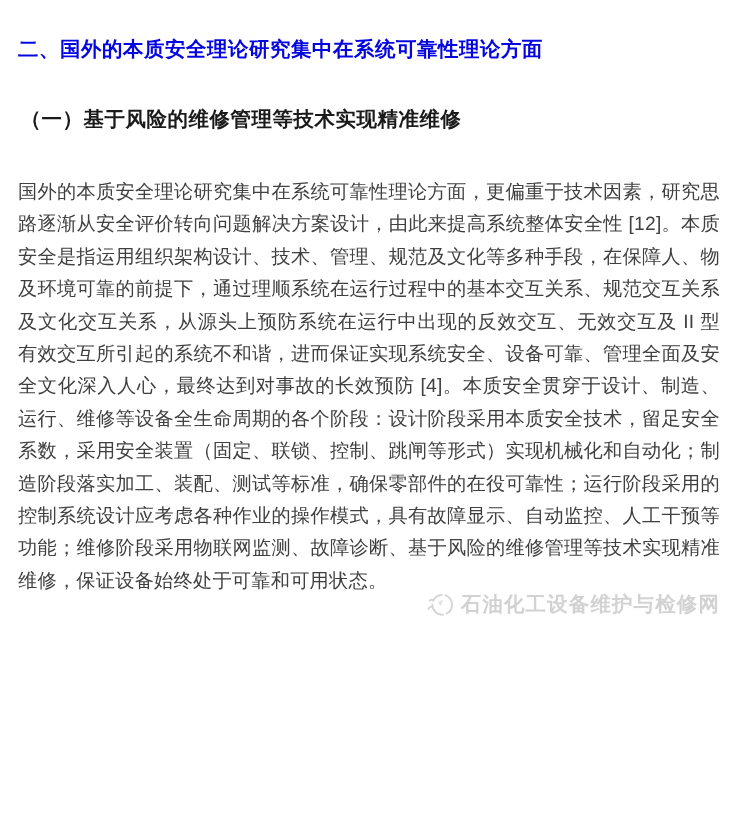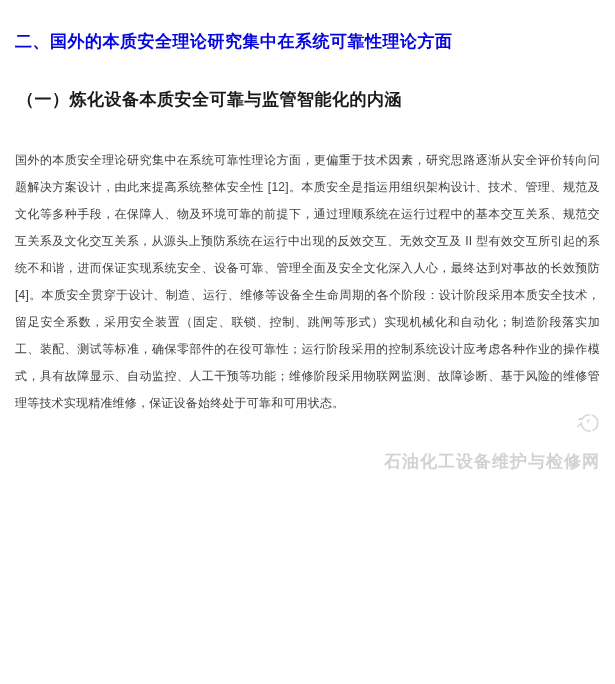"（一）炼化设备本质安全可靠与监管智能化的内涵" h3.subsection-heading { text: 炼化设备本质安全可靠与监管智能化的内涵 -> 基于风险的维修管理等技术实现精准维修 }
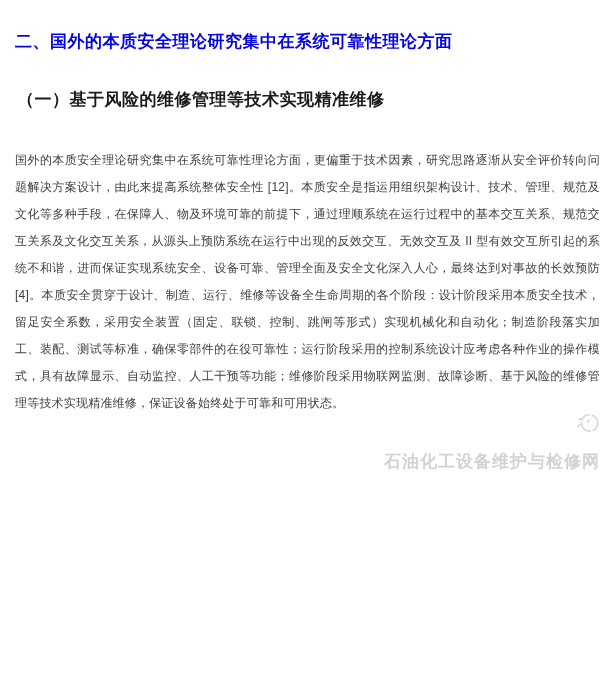"国外的本质安全理论研究集中在系统可靠性理论方面，更偏重于技术因素，研究思路逐渐从" .body-para { font-size: 12px -> 16px }
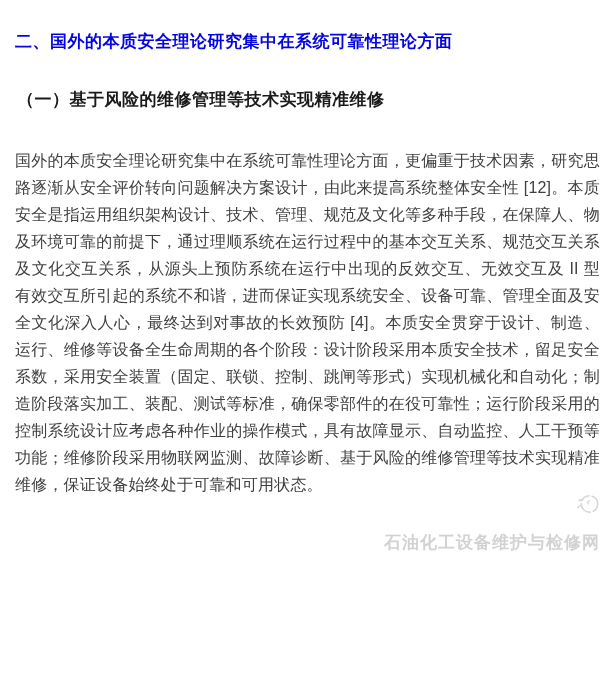"石油化工设备维护与检修网" .watermark { align-items: flex-end -> flex-start; flex-direction: column -> none; gap: 15px -> 5px }
